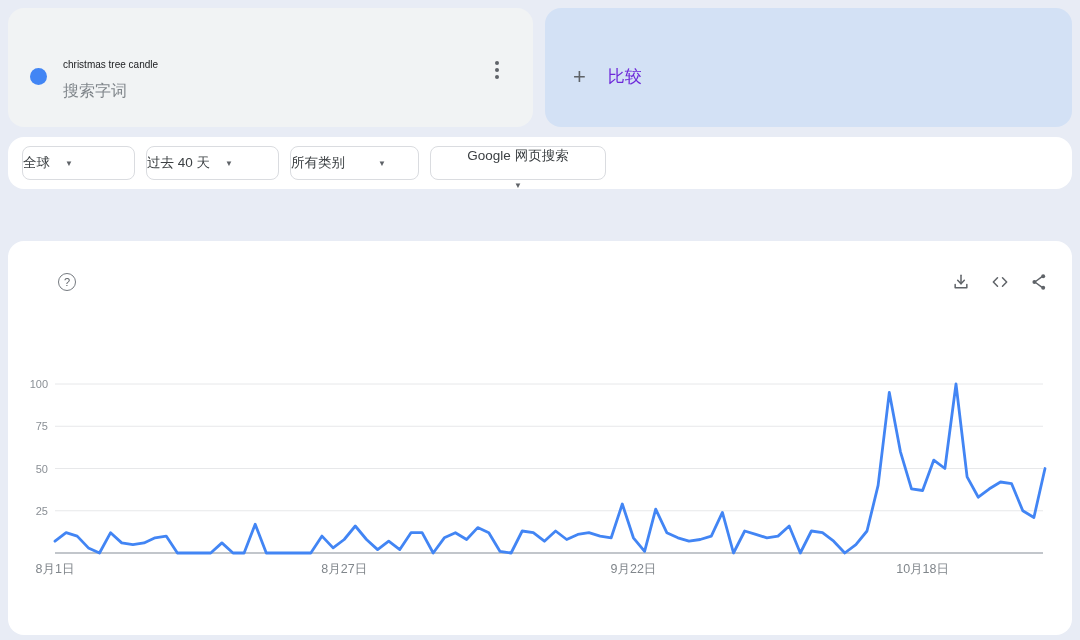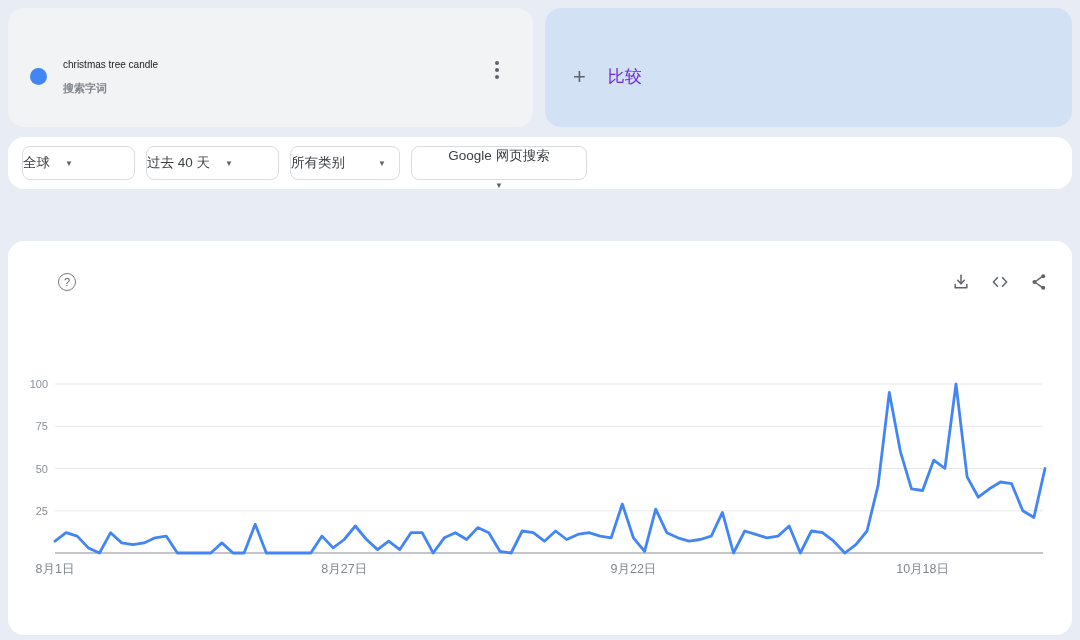"搜索字词" .term-sub { font-size: 11px -> 16px; font-weight: bold -> none }
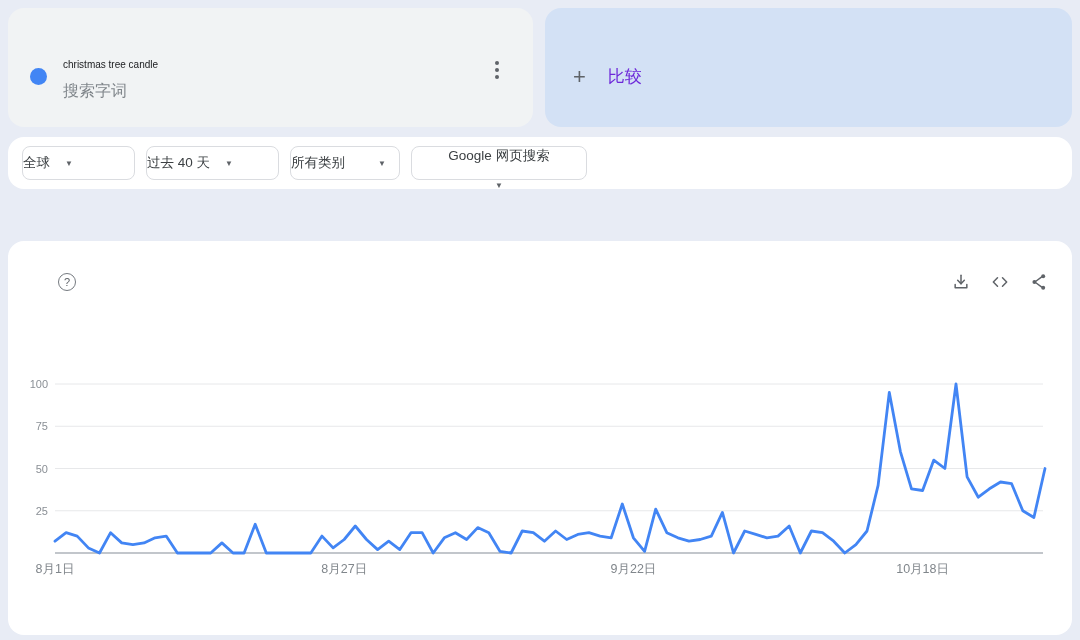"所有类别" .pill-cat { width: 110px -> 129px }
